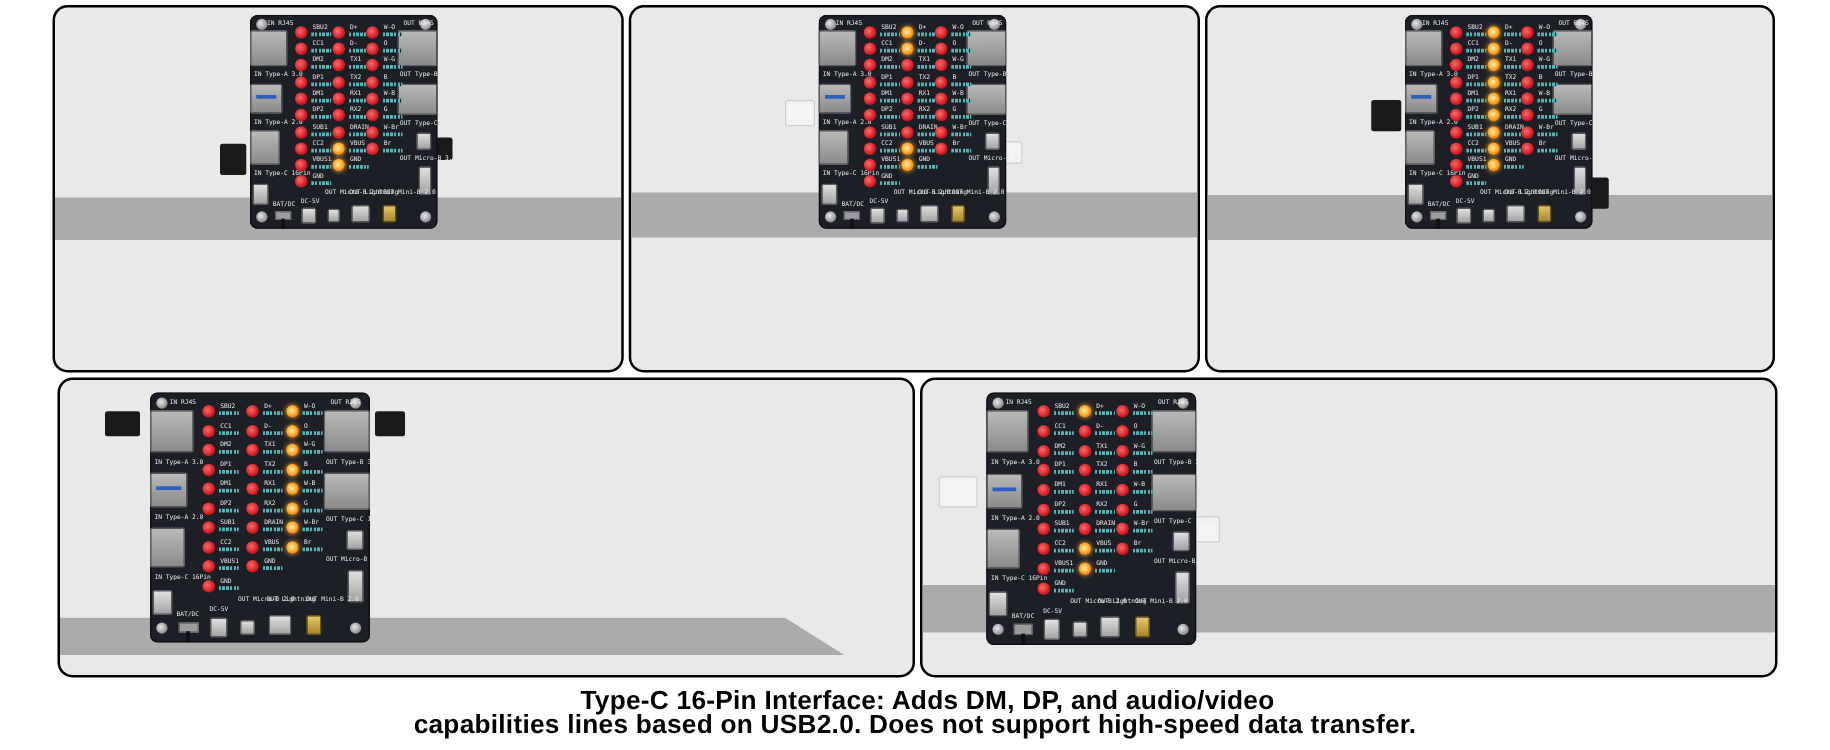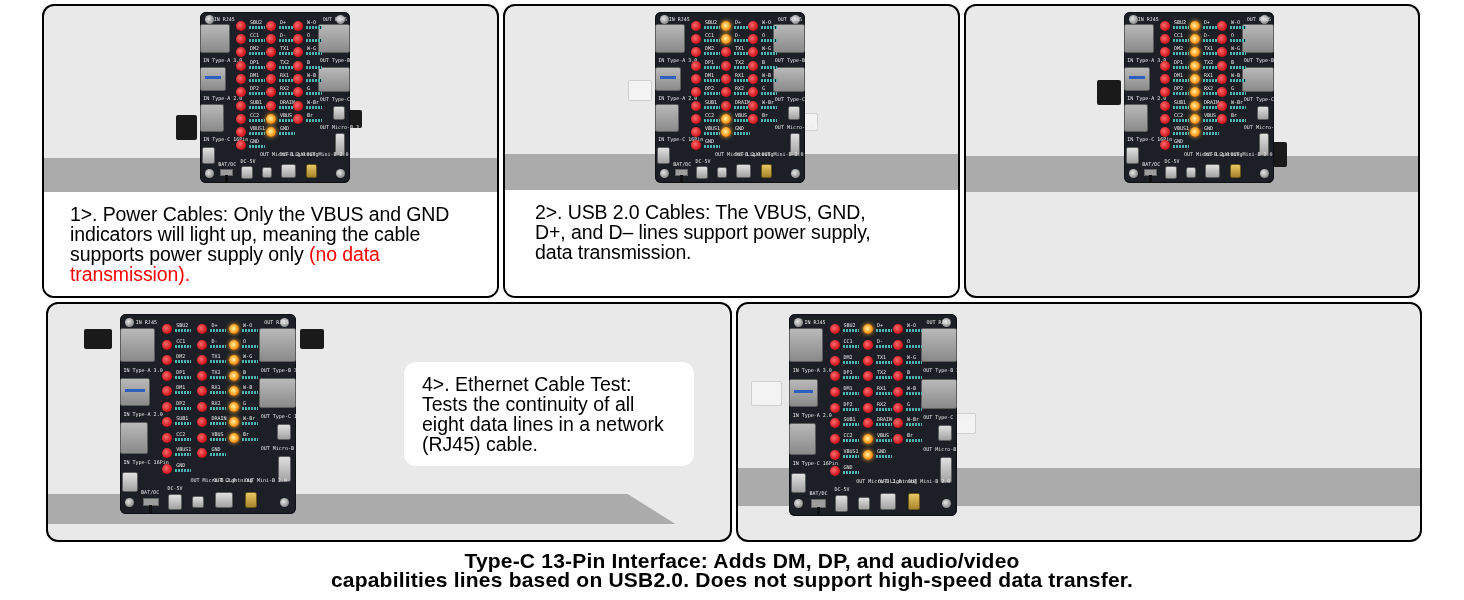"1>. Power Cables: Only the" div.caption { html: <div> <span>1&gt;. Power Cables: Only the VBUS and GND indicators will light up, meaning the cable supports power supply only </span><span>(no data transmission).</span> </div> -> none }
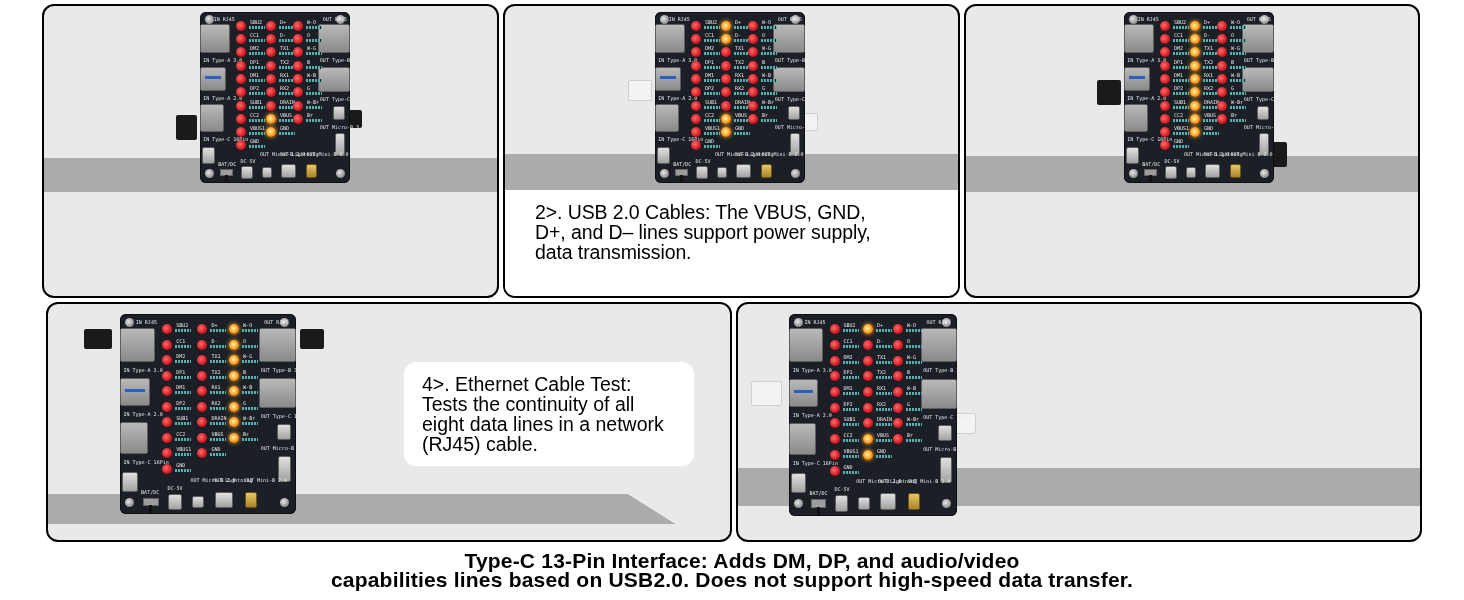"2>. USB 2.0 Cables: The" div.caption { html: <div> <span>2&gt;. USB 2.0 Cables: The VBUS, GND, D+, and D– lines support power supply, data transmission.</span> </div> -> none }
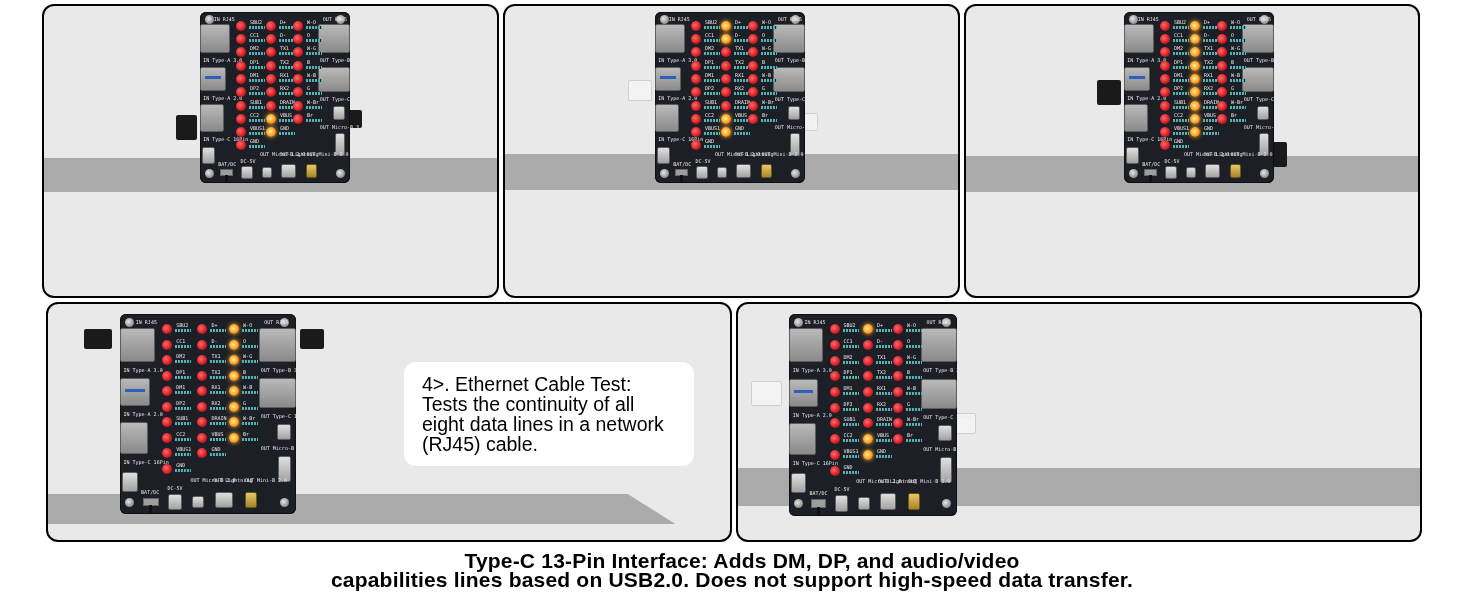"4>. Ethernet Cable Test: Tests" div.bubble { html: <div> <span>4&gt;. Ethernet Cable Test: Tests the continuity of all eight data lines in a network (RJ45) cable.</span> </div> -> none }
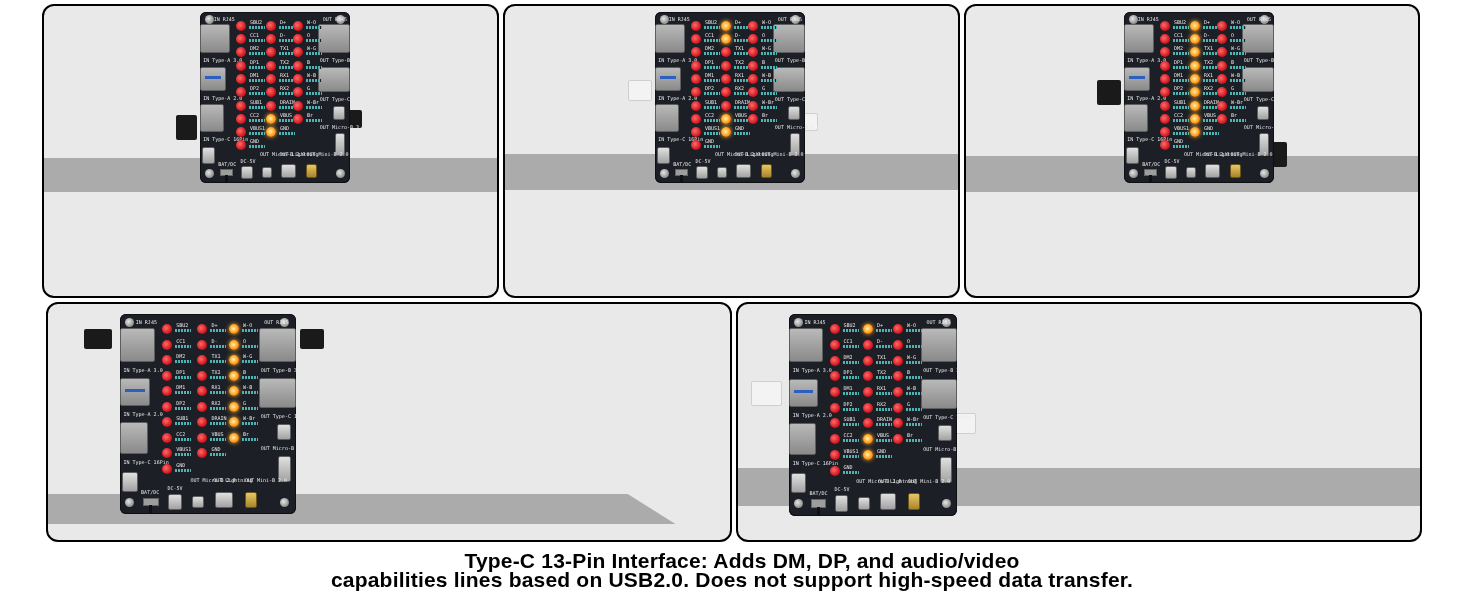"Type-C 13-Pin Interface: Adds DM," div.footer { text: 13-Pin -> 16-Pin }
